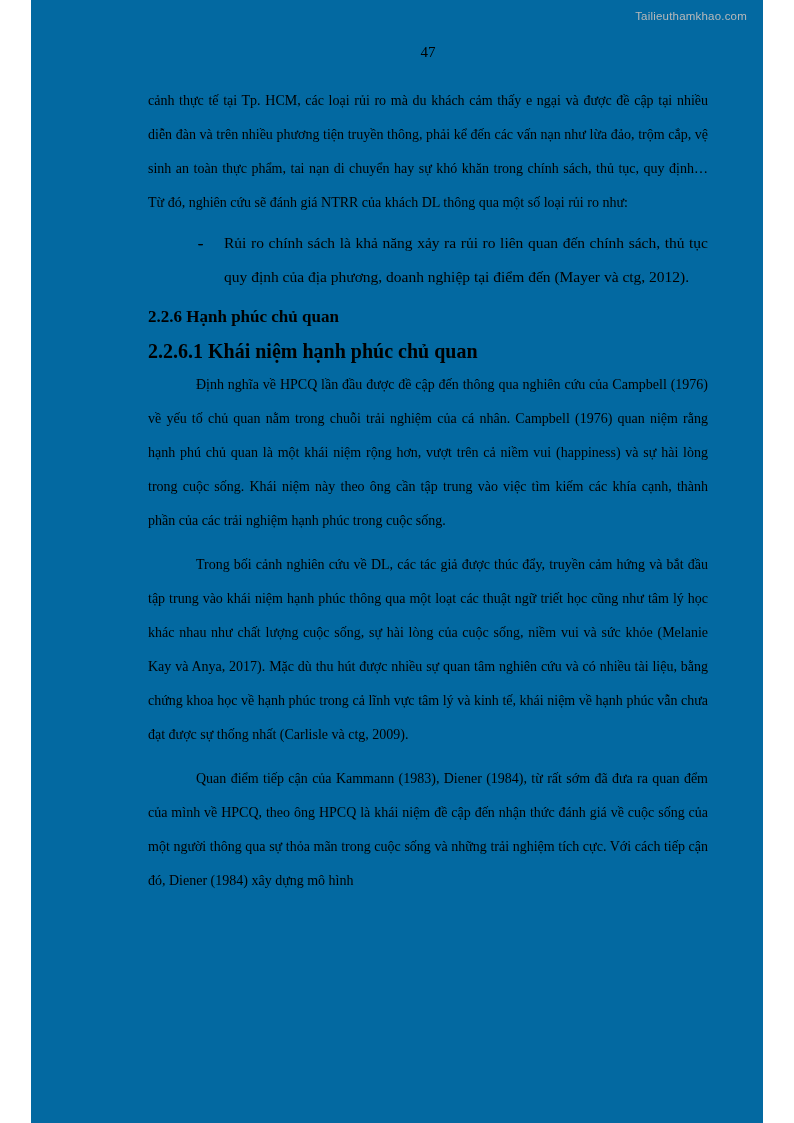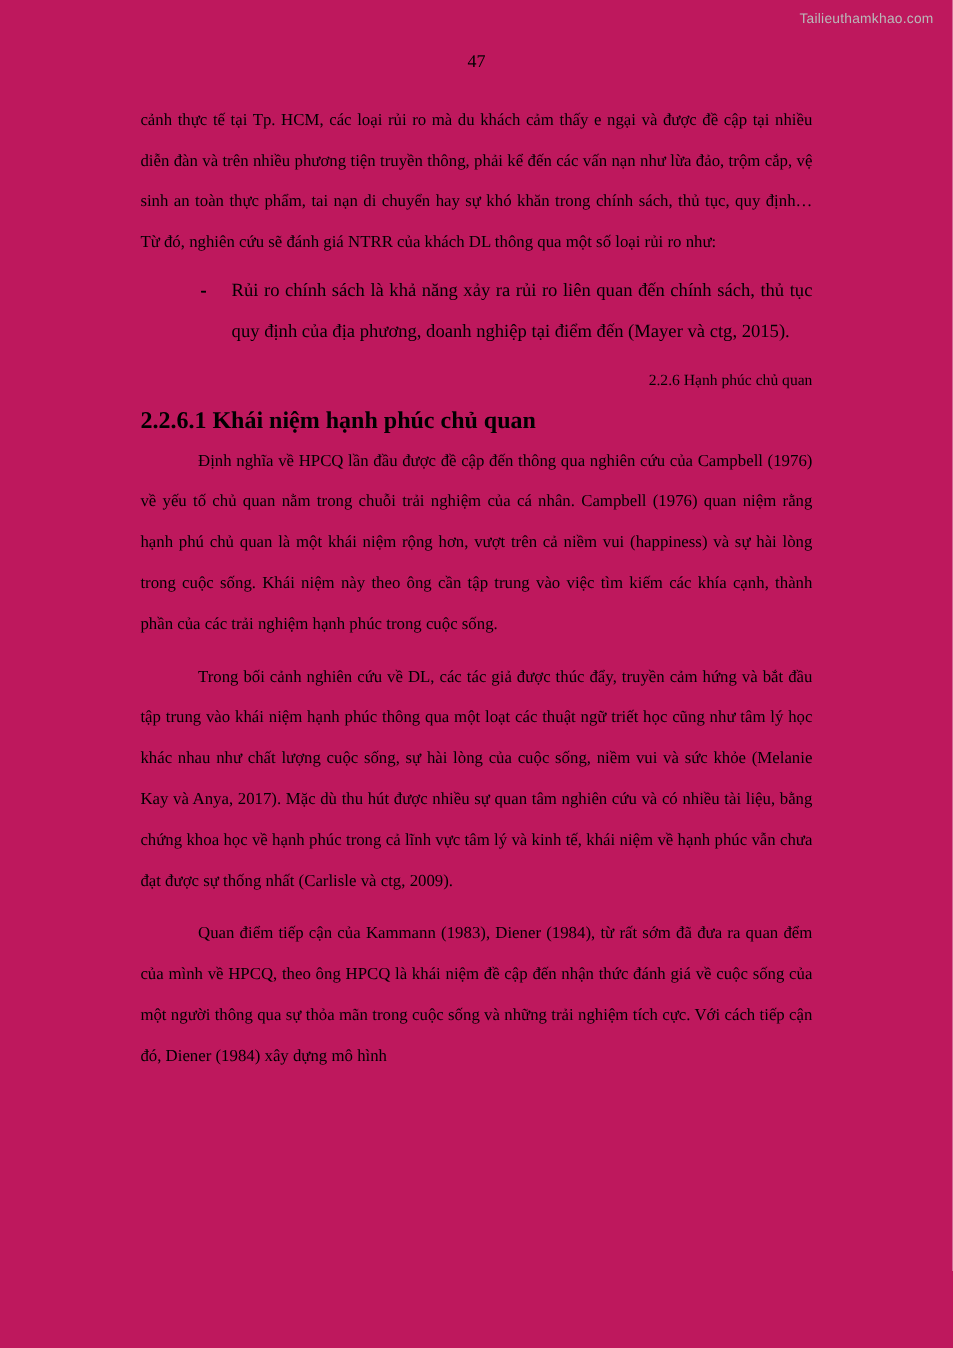"Tailieuthamkhao.com" .page { background: #be185d -> #0369a1; width: 794px -> 732px }
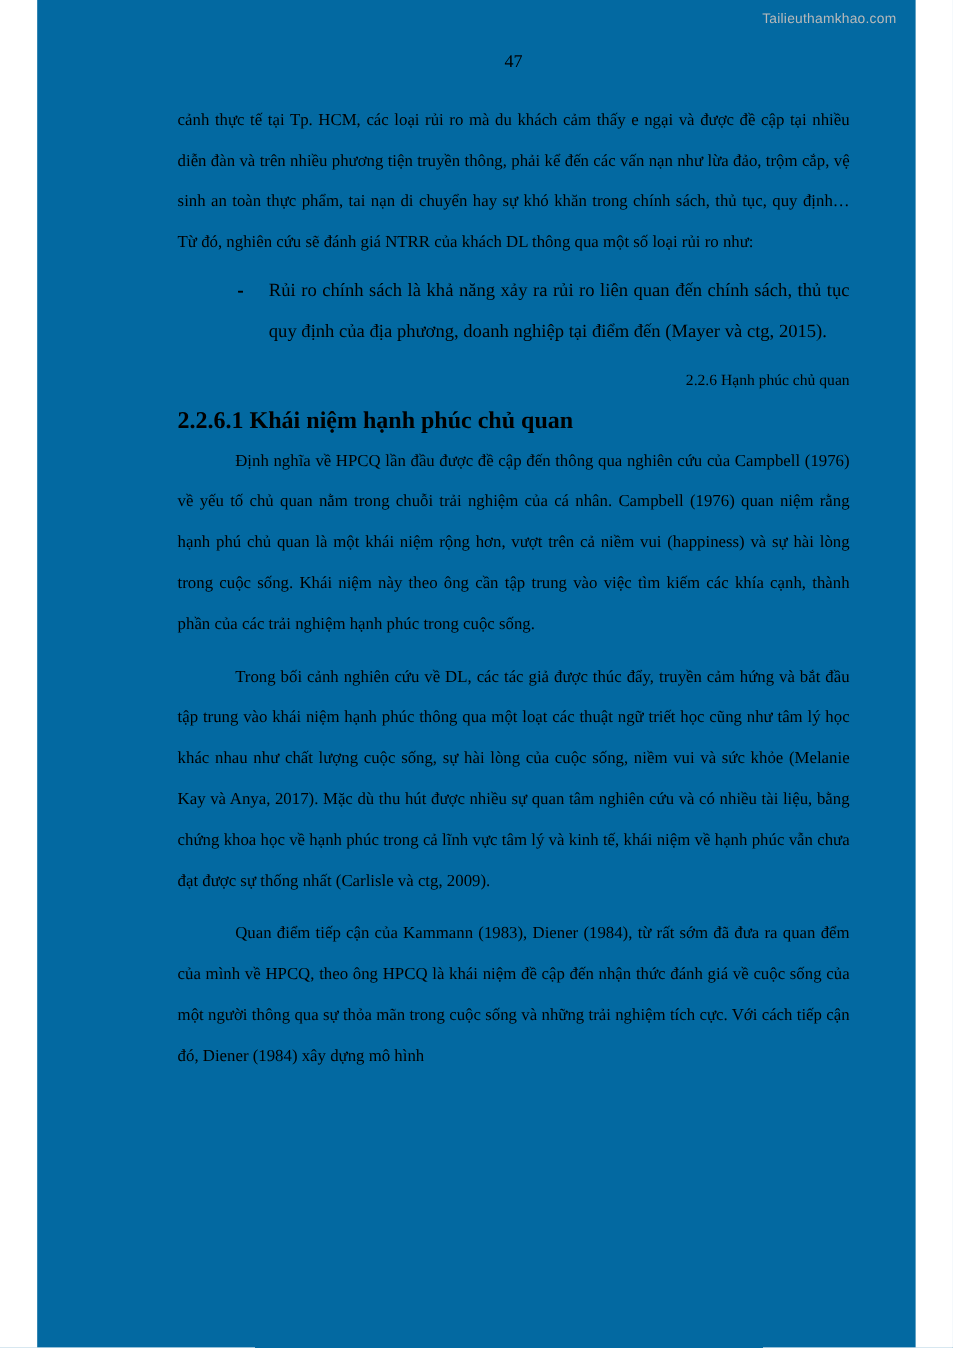"Rủi ro chính sách là" span { text: 2015 -> 2012 }
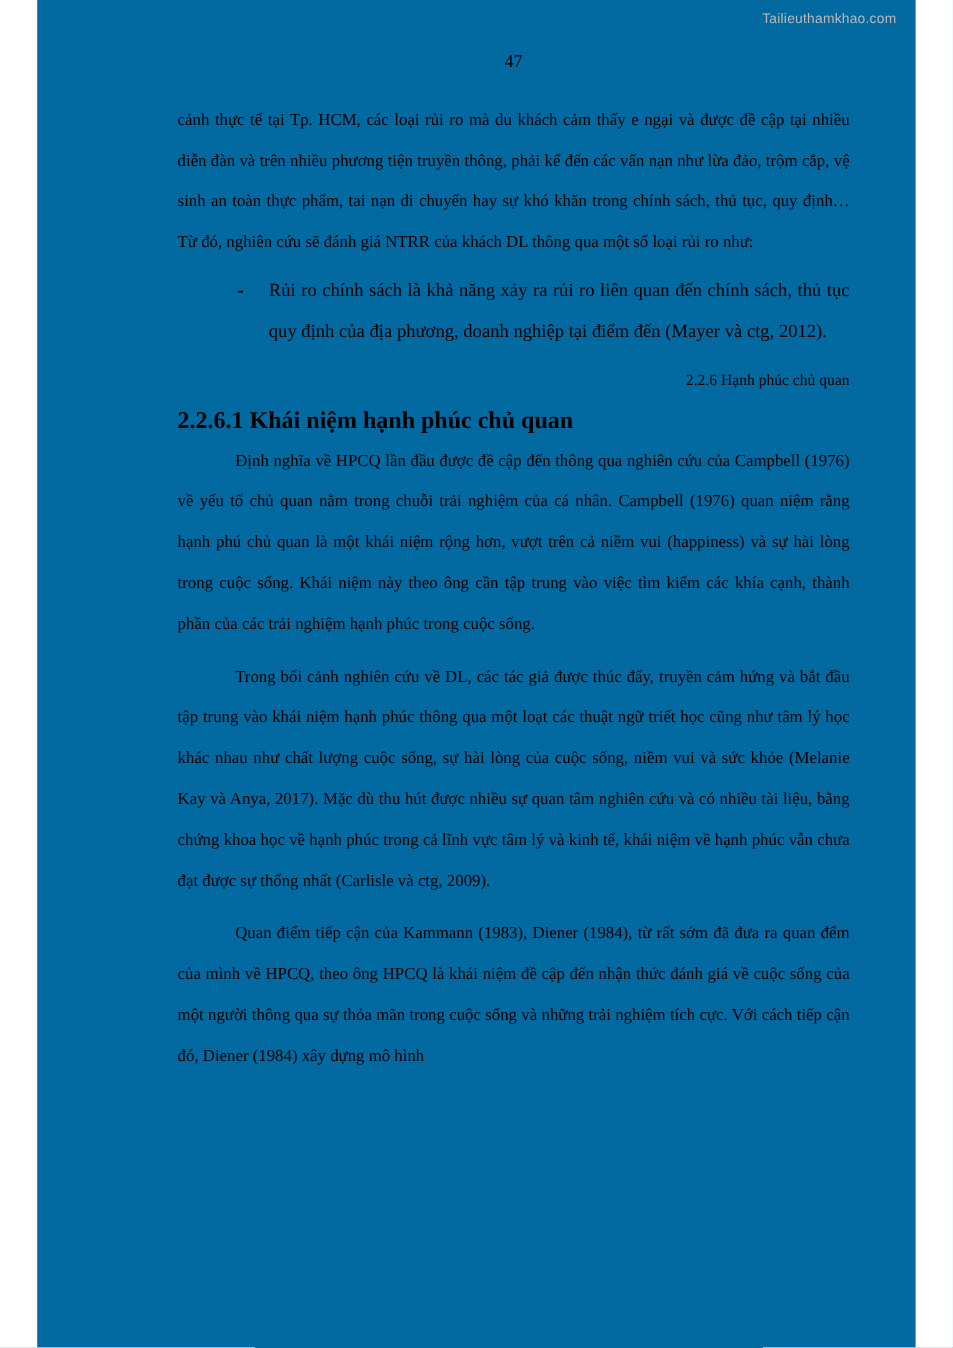"2.2.6 Hạnh phúc chủ quan" h3.heading { font-size: 13px -> 17px; font-weight: normal -> bold; text-align: right -> left }
